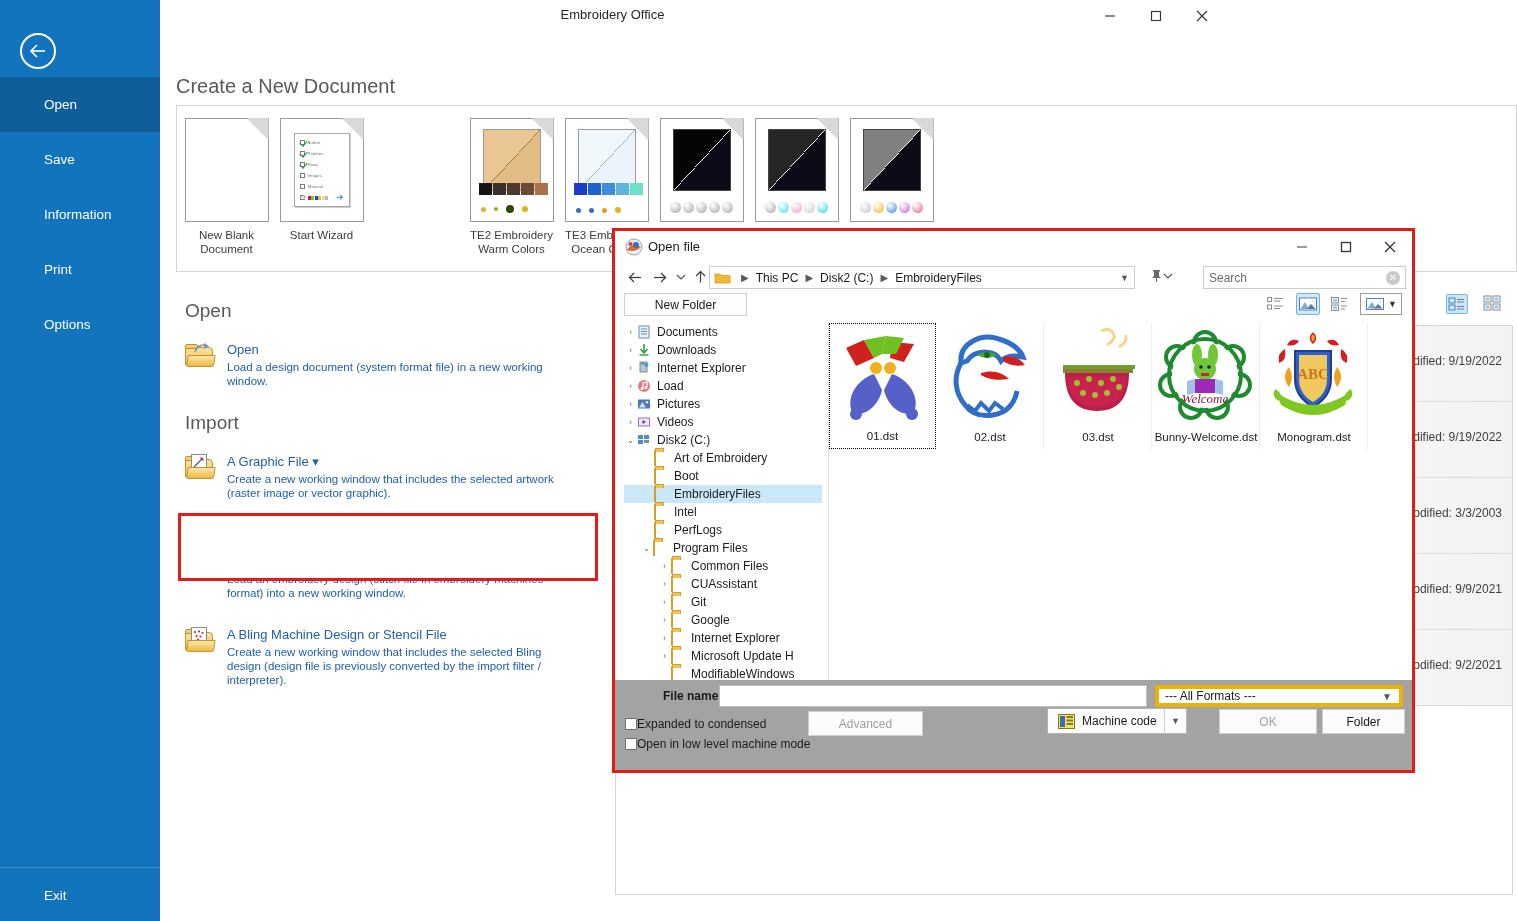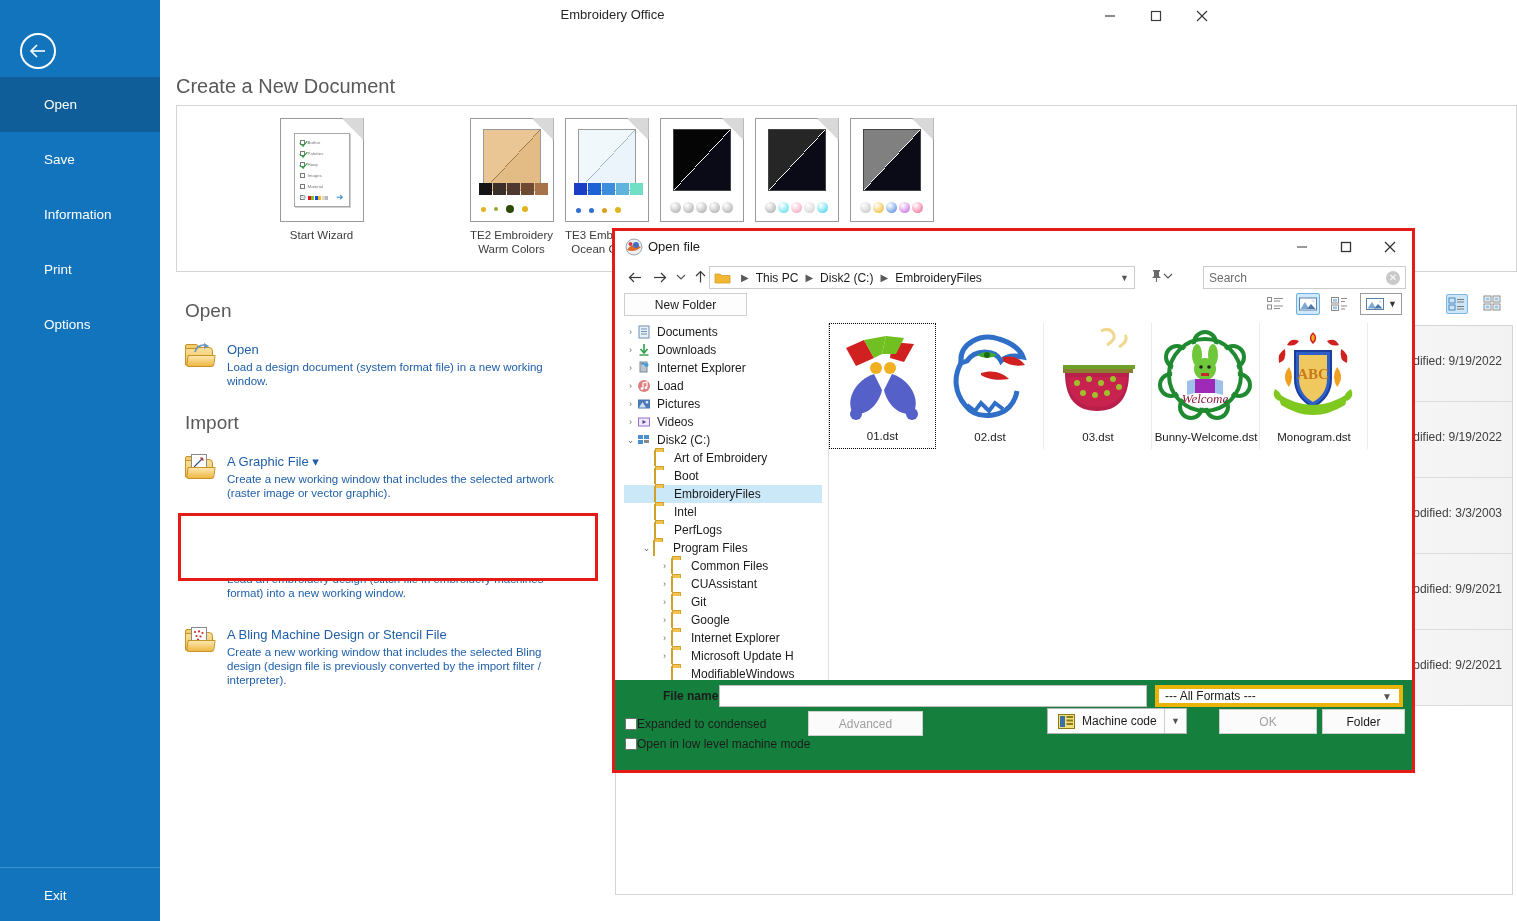"New Blank" div.tpl { html: none -> <div> <div> <div></div> </div> <div> <div>New Blank</div> <div>Document</div> </div> </div> }
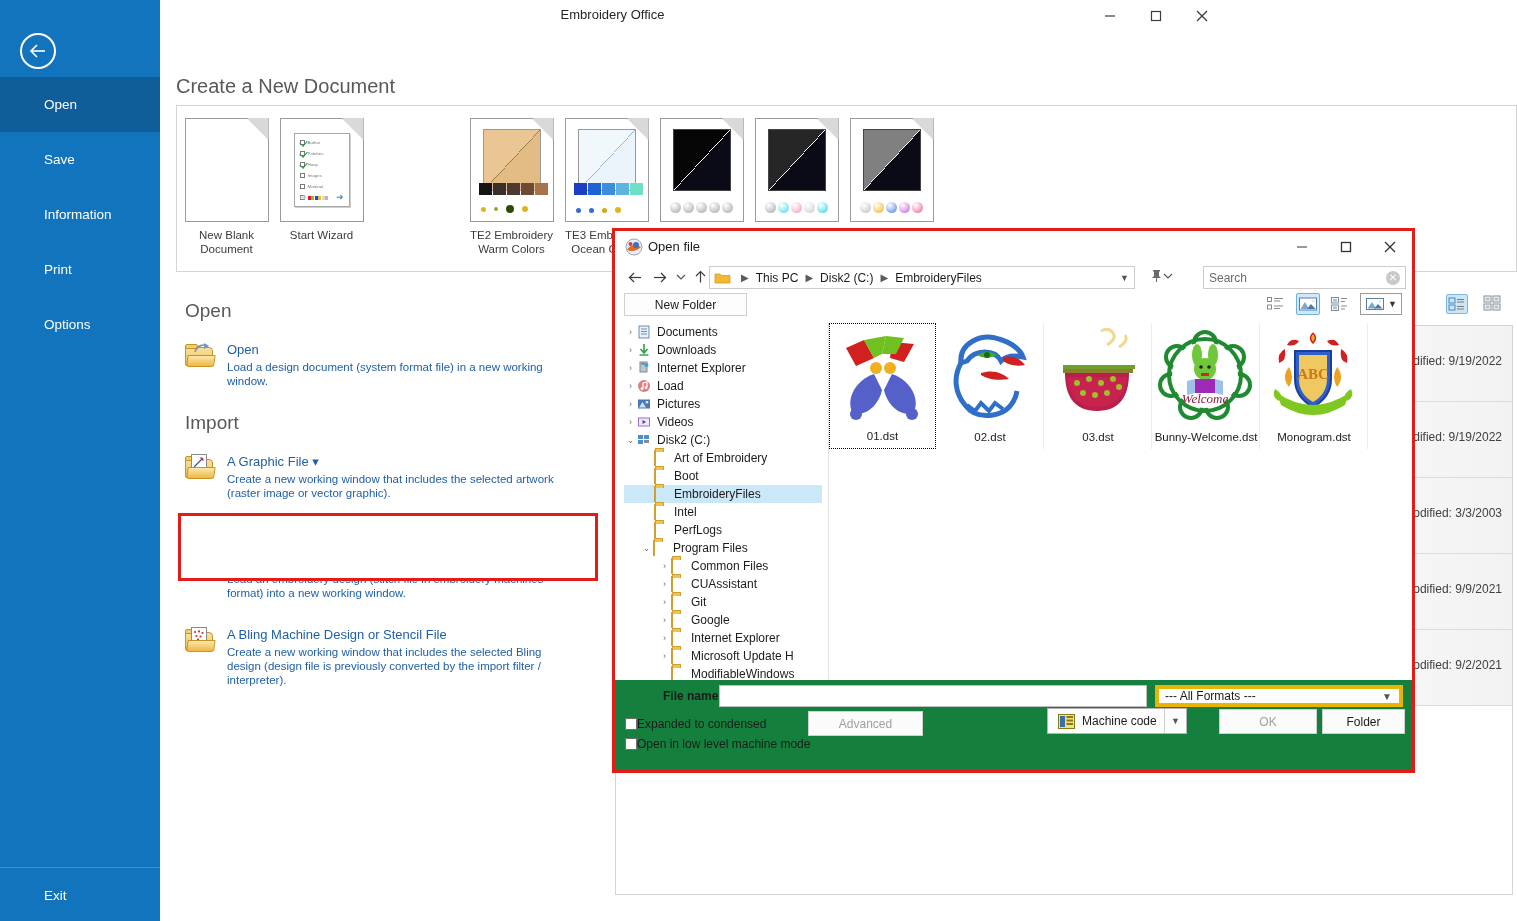"File name" .bottom { background: #15803d -> #a3a3a3 }
